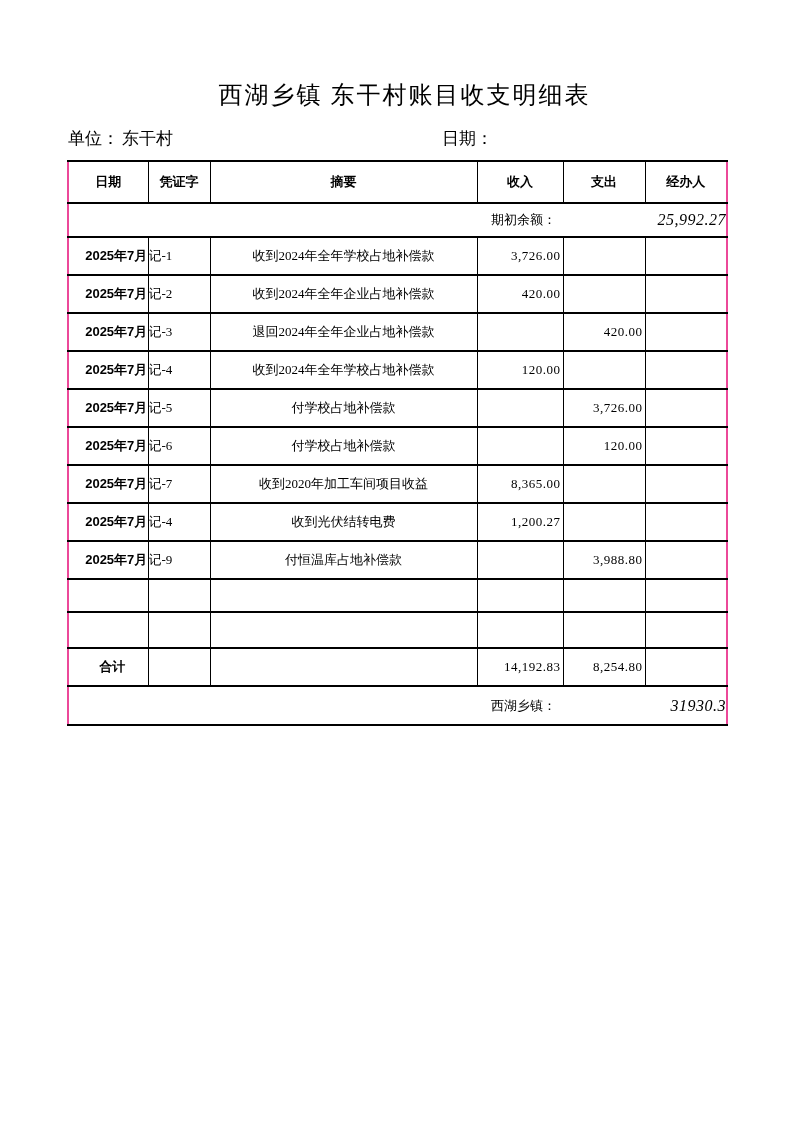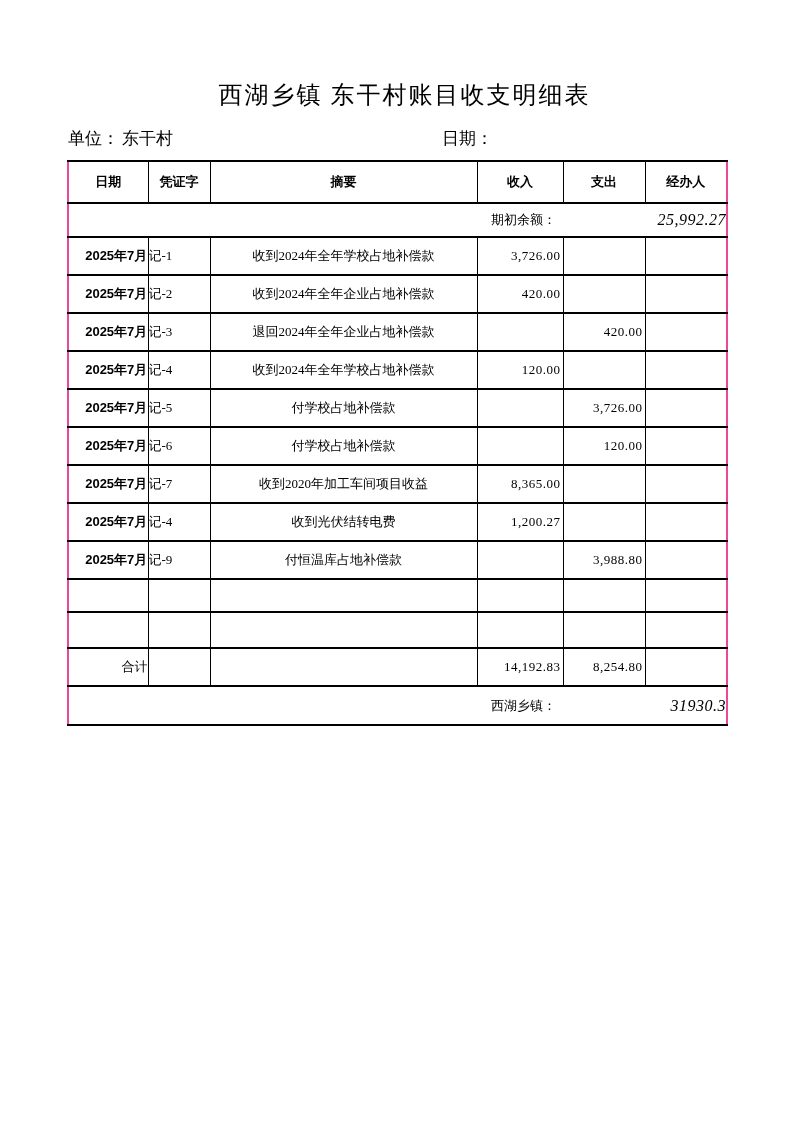"合计" td.c-total-label { font-weight: none -> bold; text-align: right -> center }
